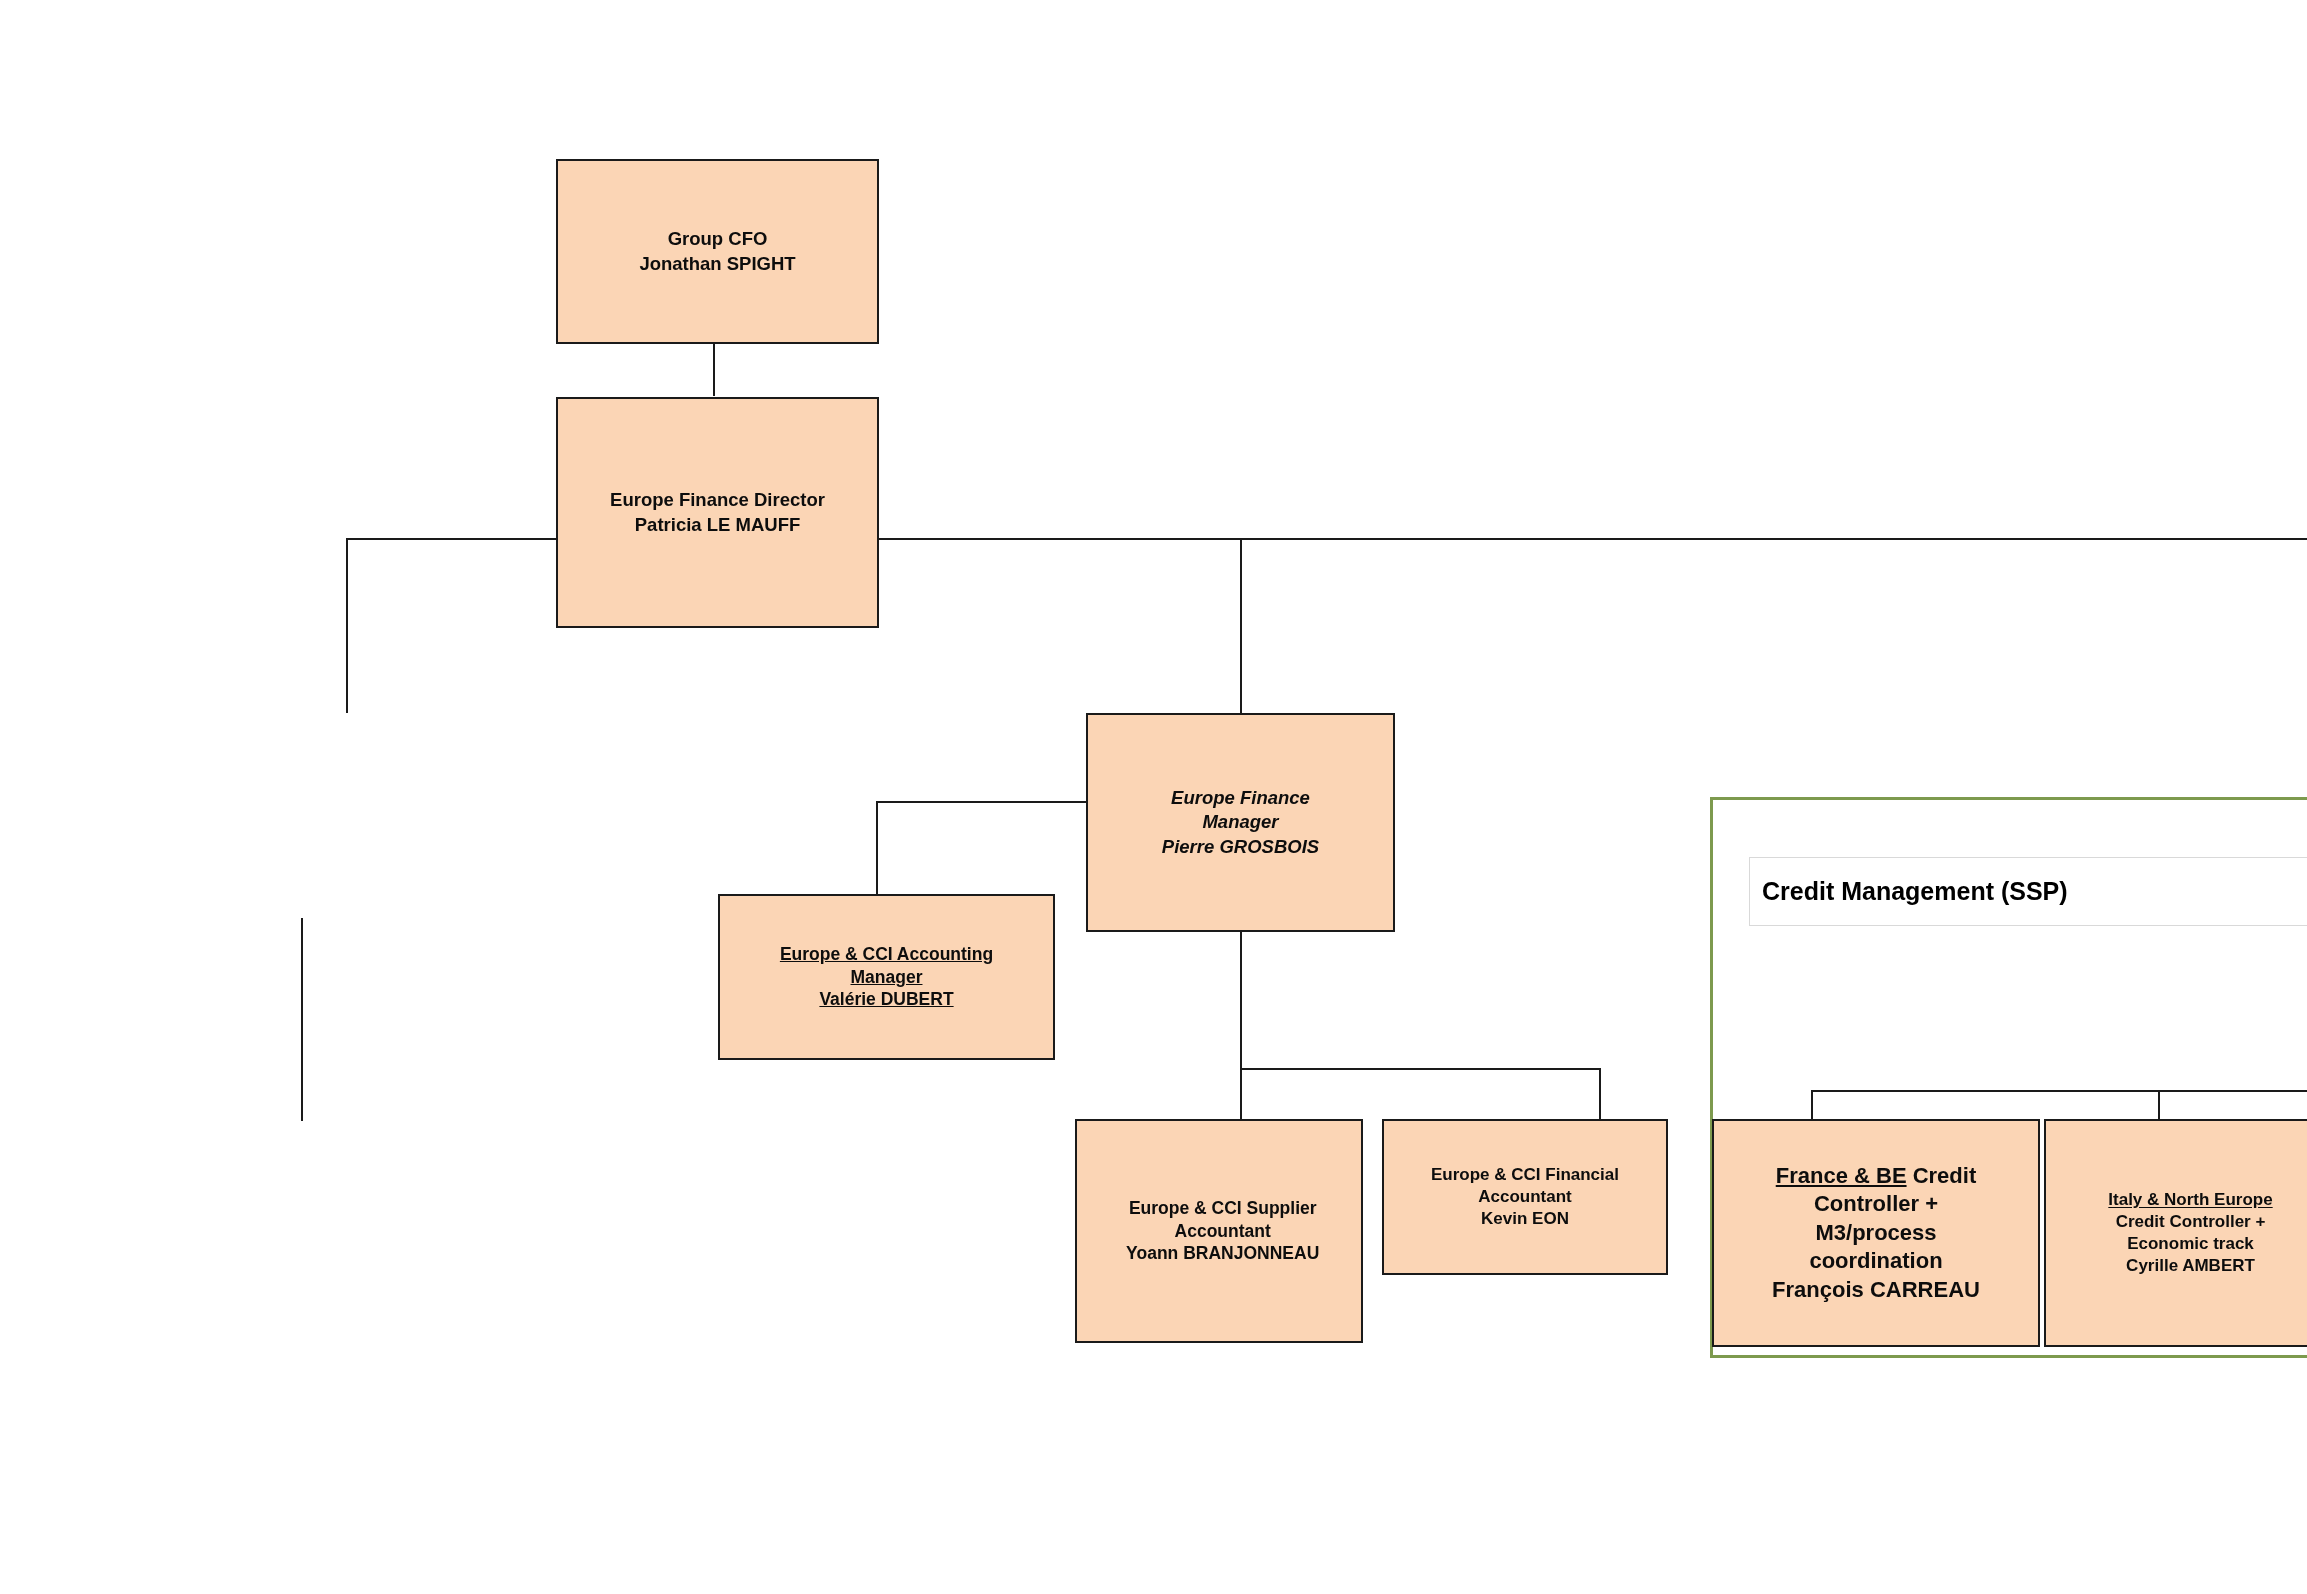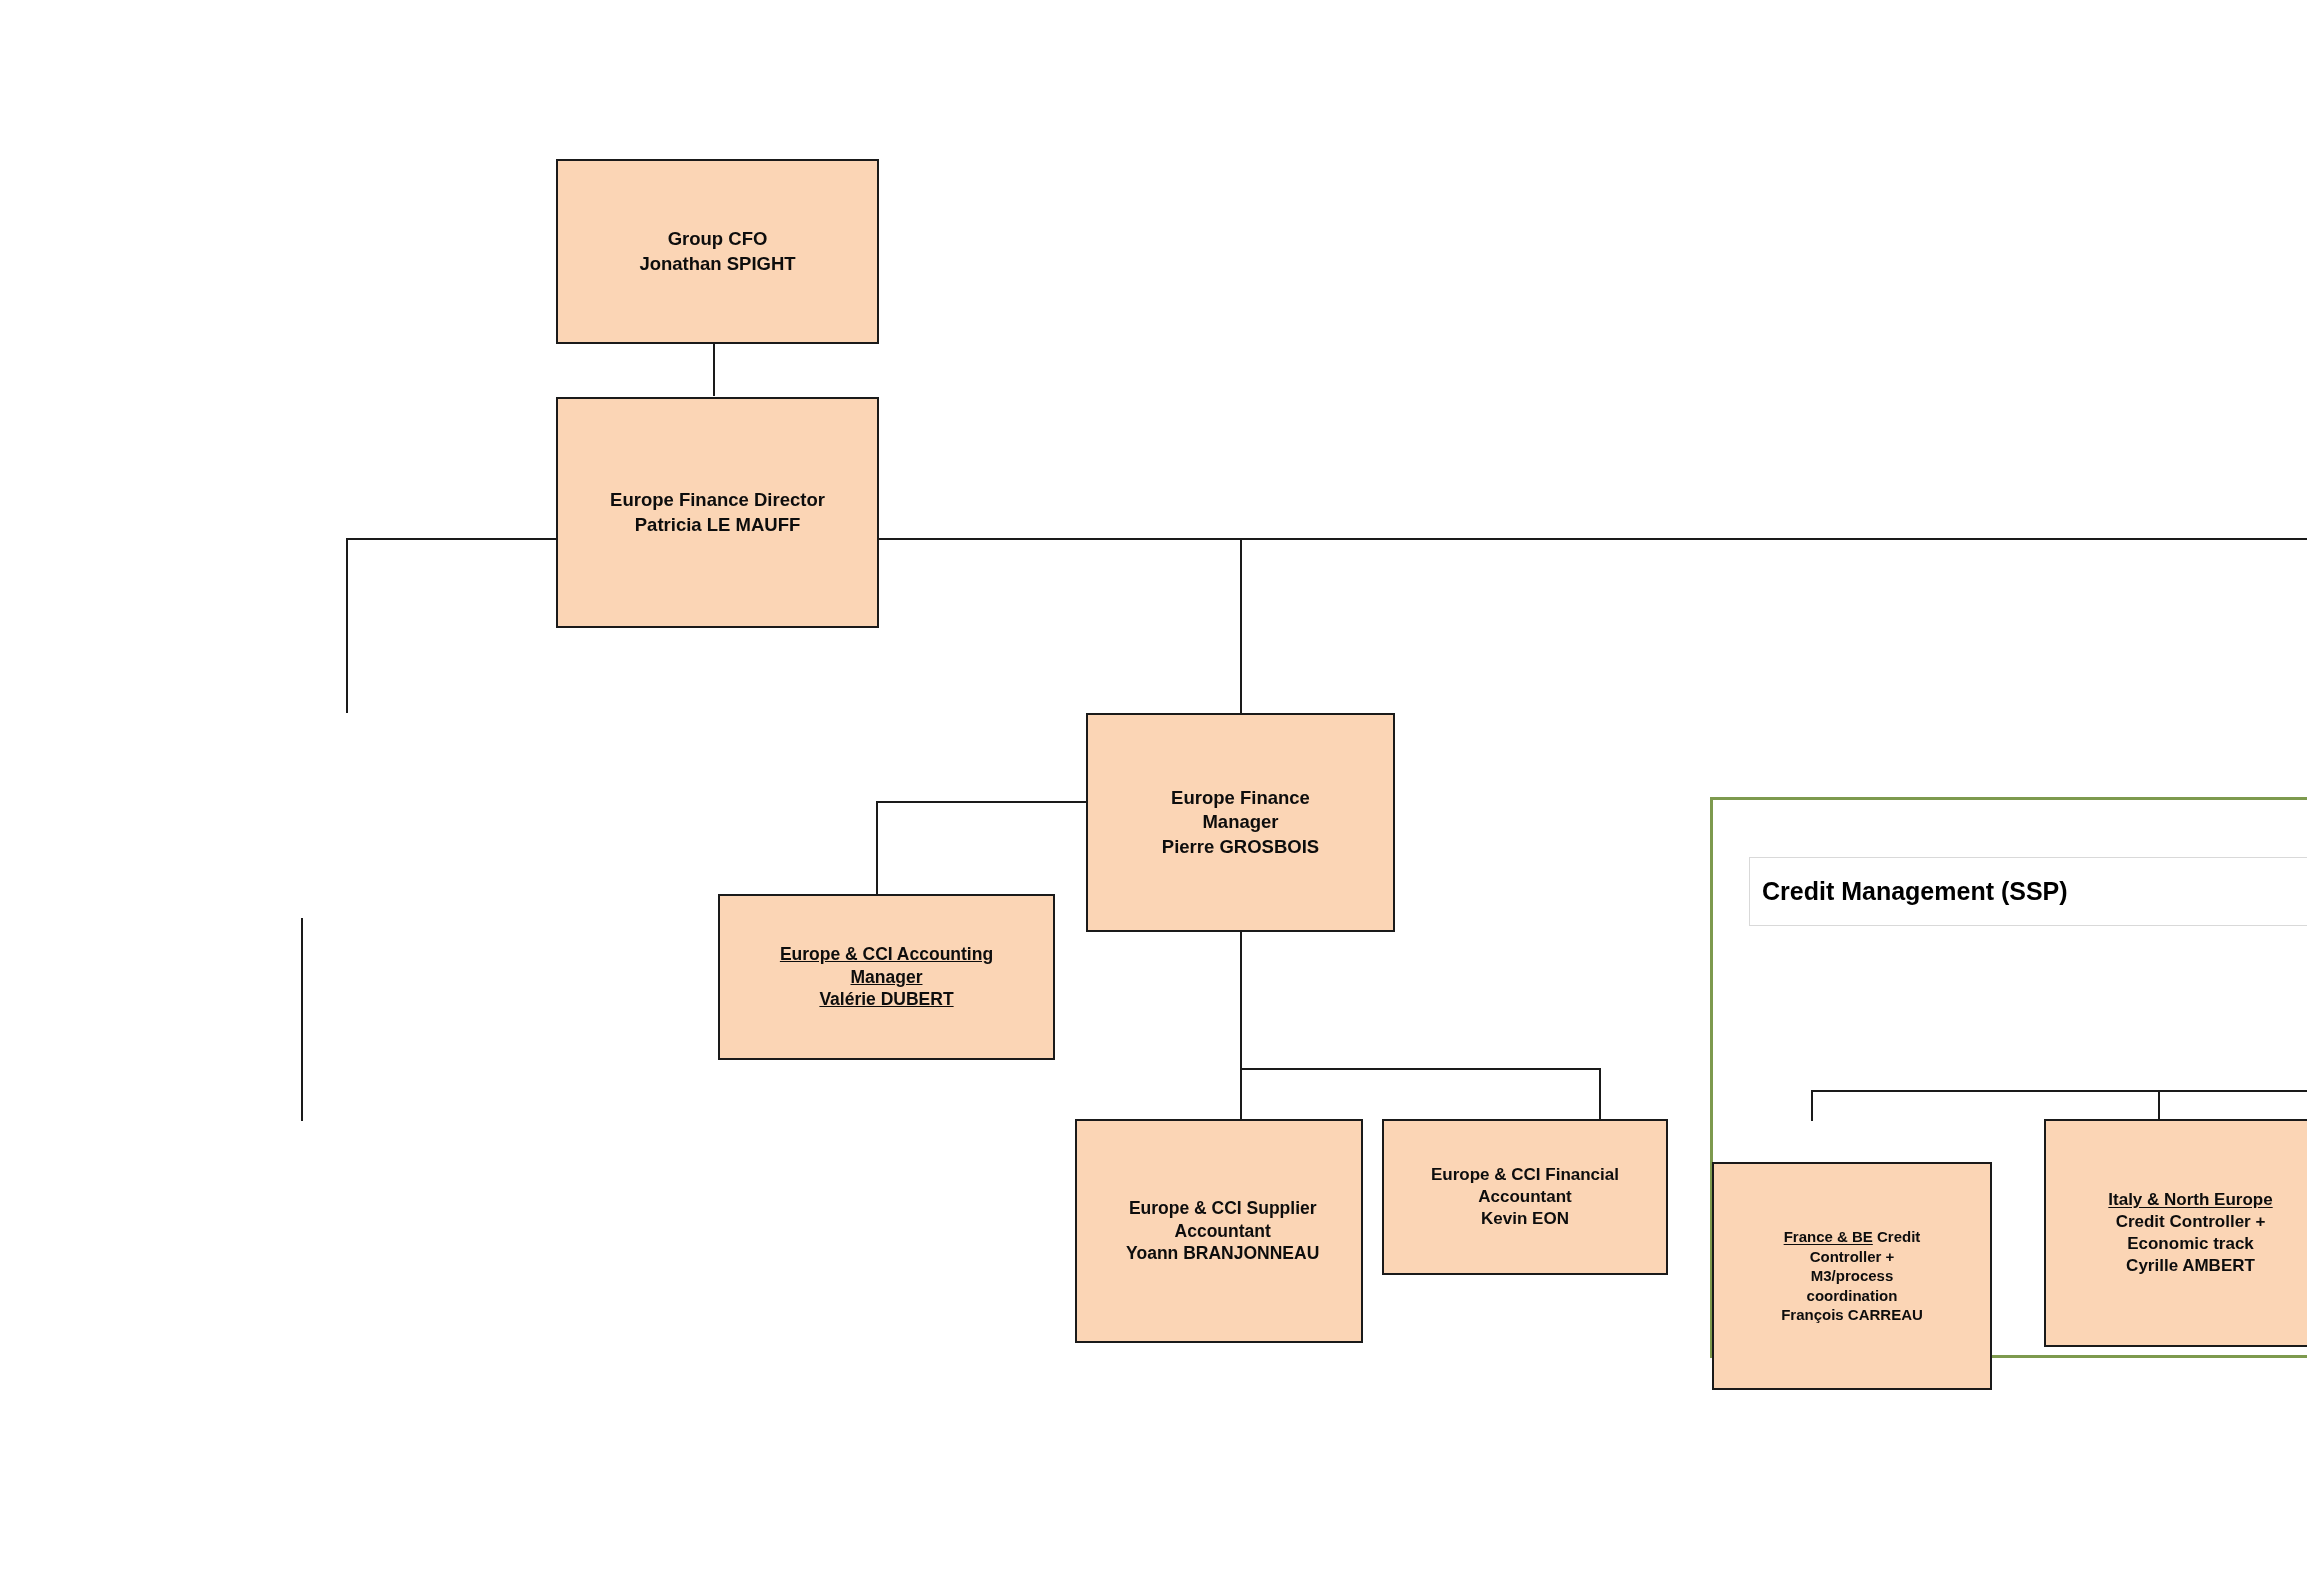"Europe Finance" div.node { font-style: none -> italic }
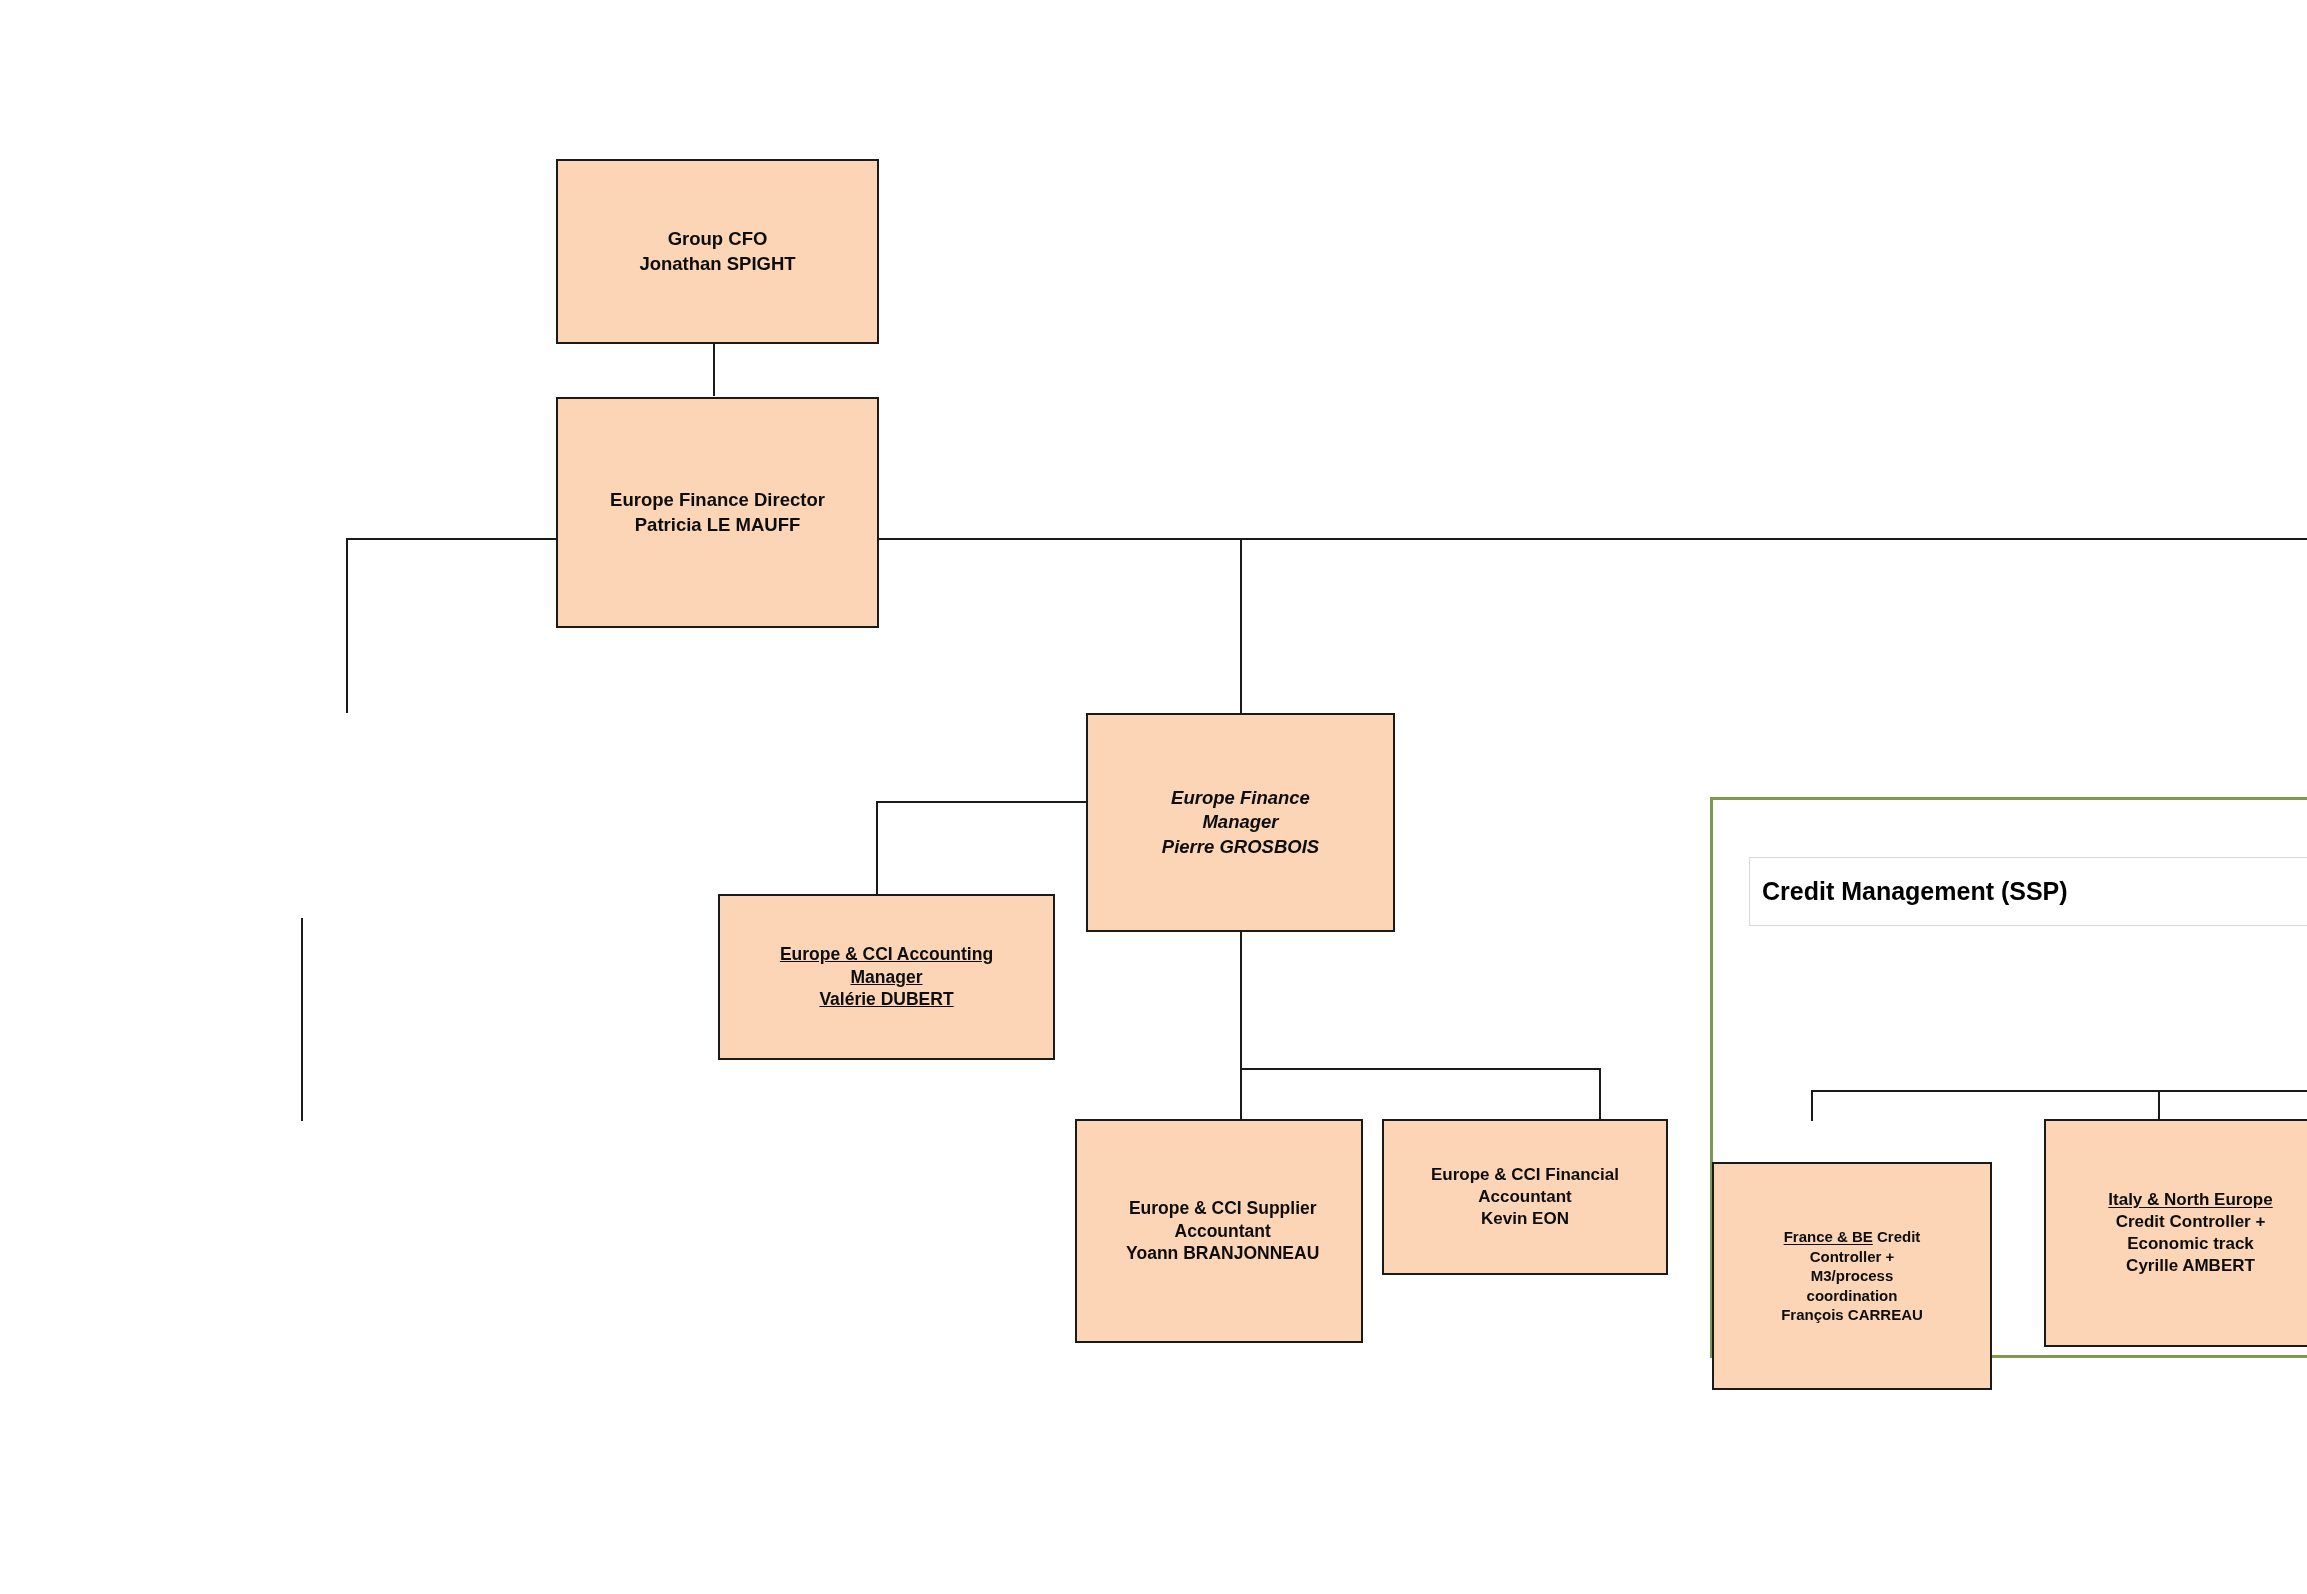"France & BE Credit" div.node { font-size: 15px -> 22px; margin-top: 43px -> none; width: 280px -> 328px }
